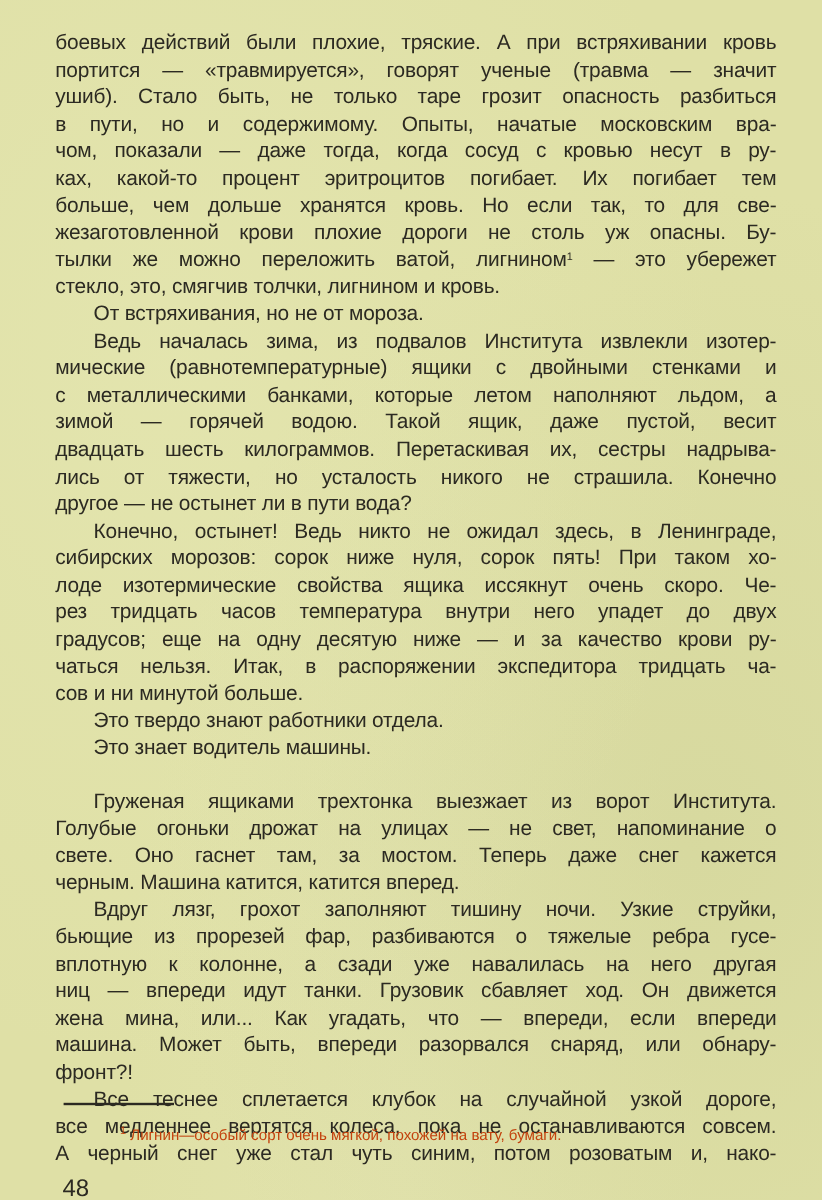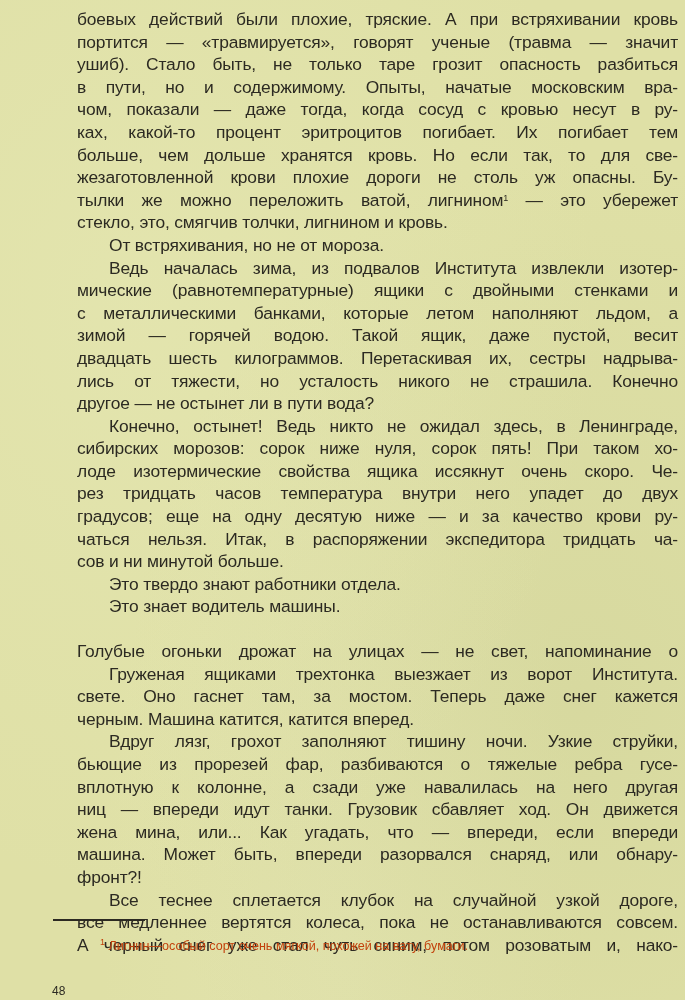"боевых действий были плохие, тряские." .page { margin-left: 31px -> none; top: 8px -> 24px }
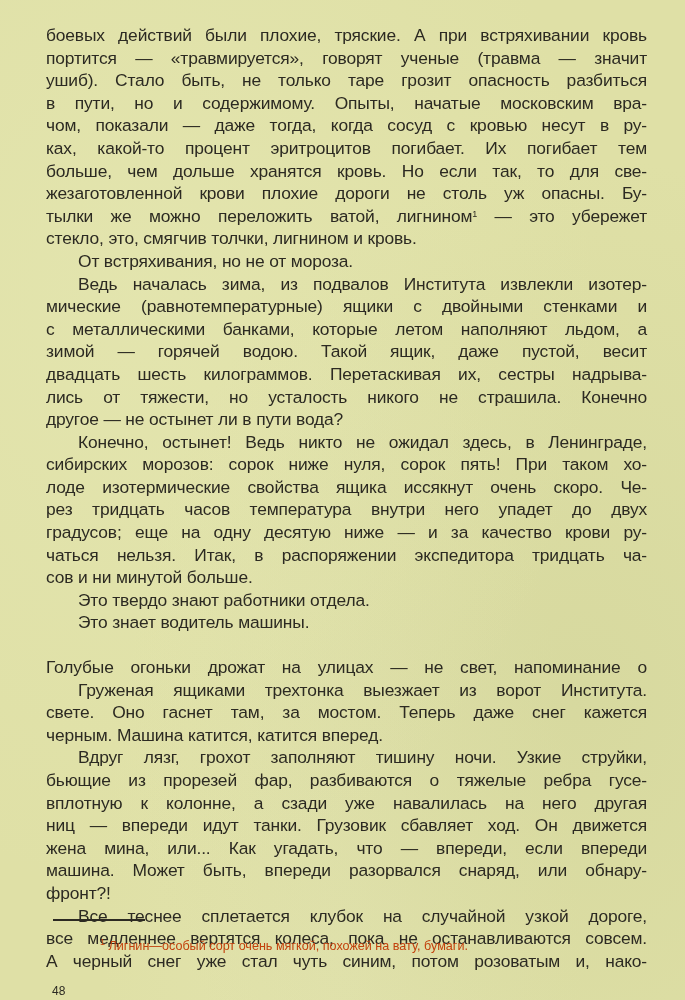"Голубые огоньки дрожат на улицах" span.line { order: before "Груженая ящиками трехтонка выезжает из" -> after "Груженая ящиками трехтонка выезжает из" }
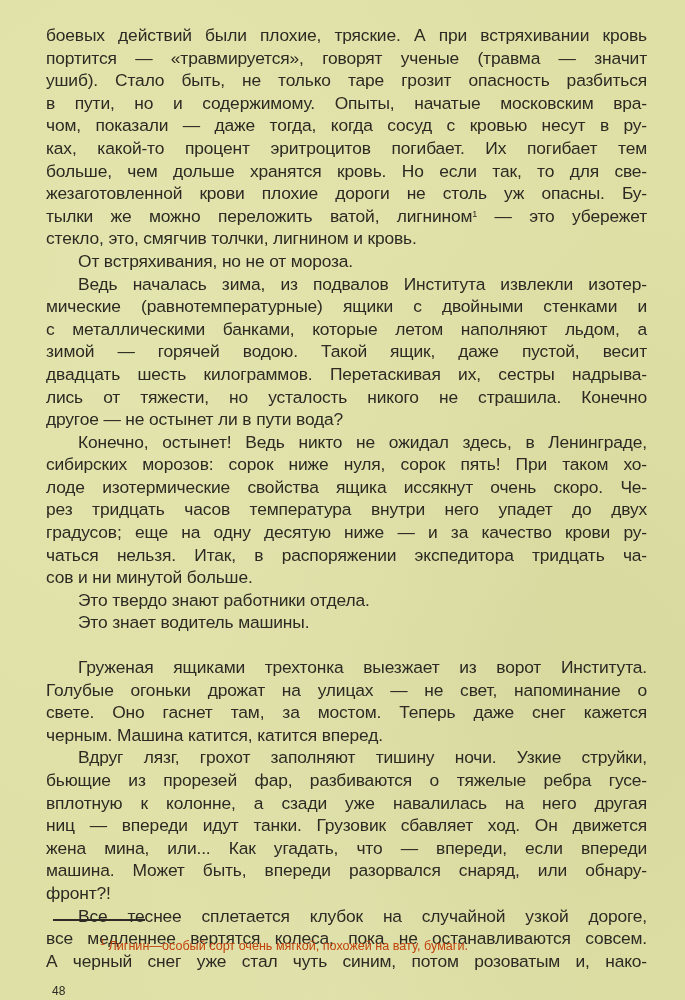"48" .page-number { font-size: 12px -> 20px }
